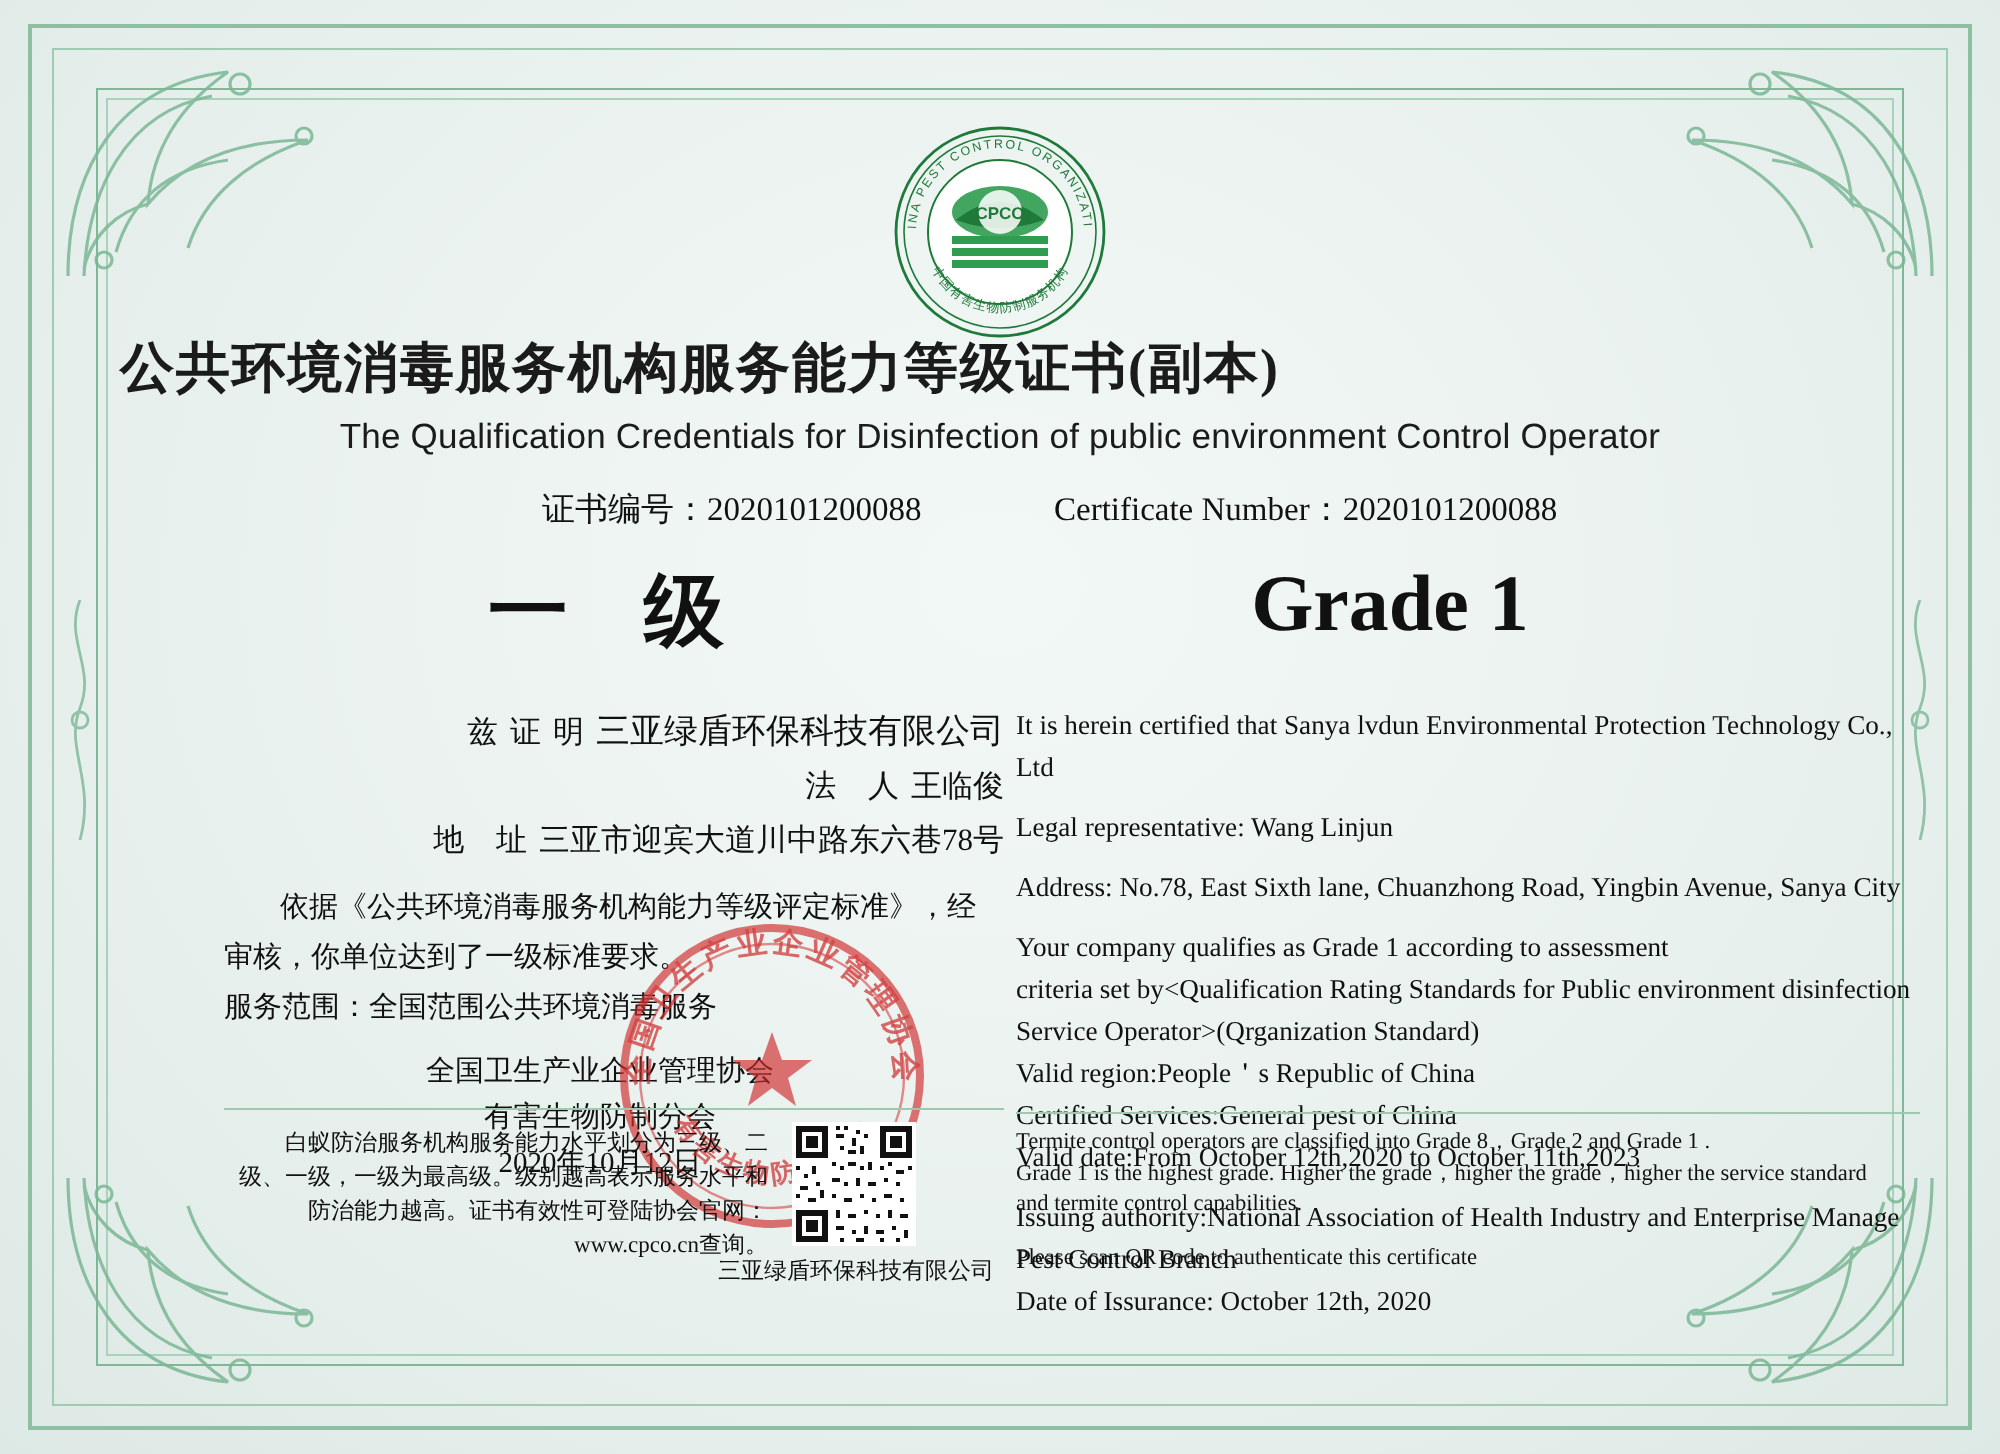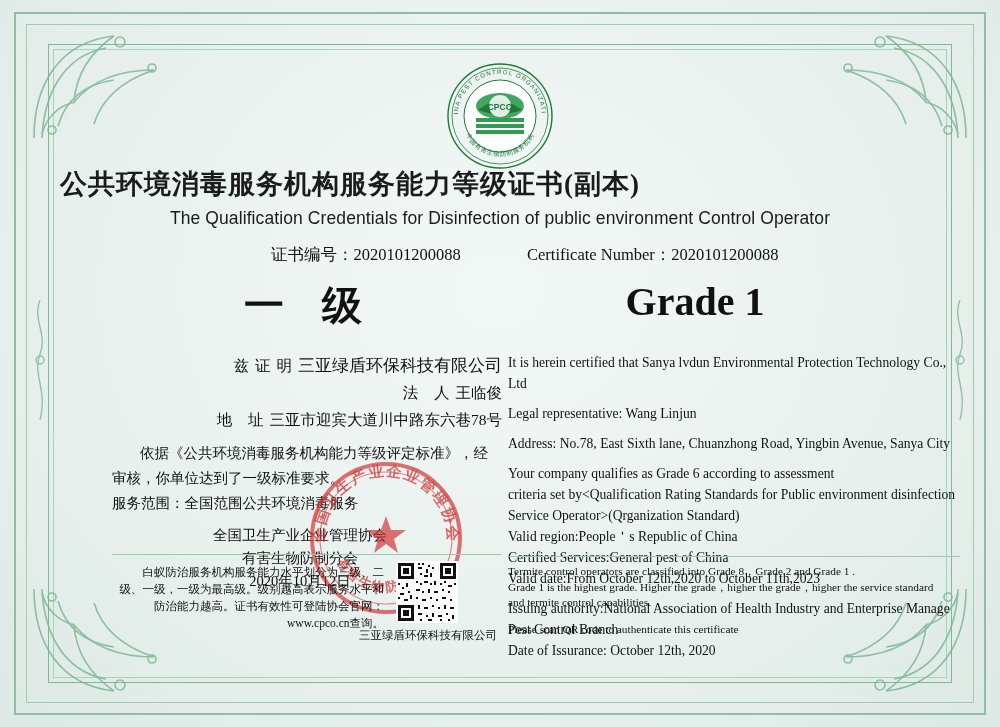"Your company qualifies as Grade" div.blk { text: 6 -> 1 }
